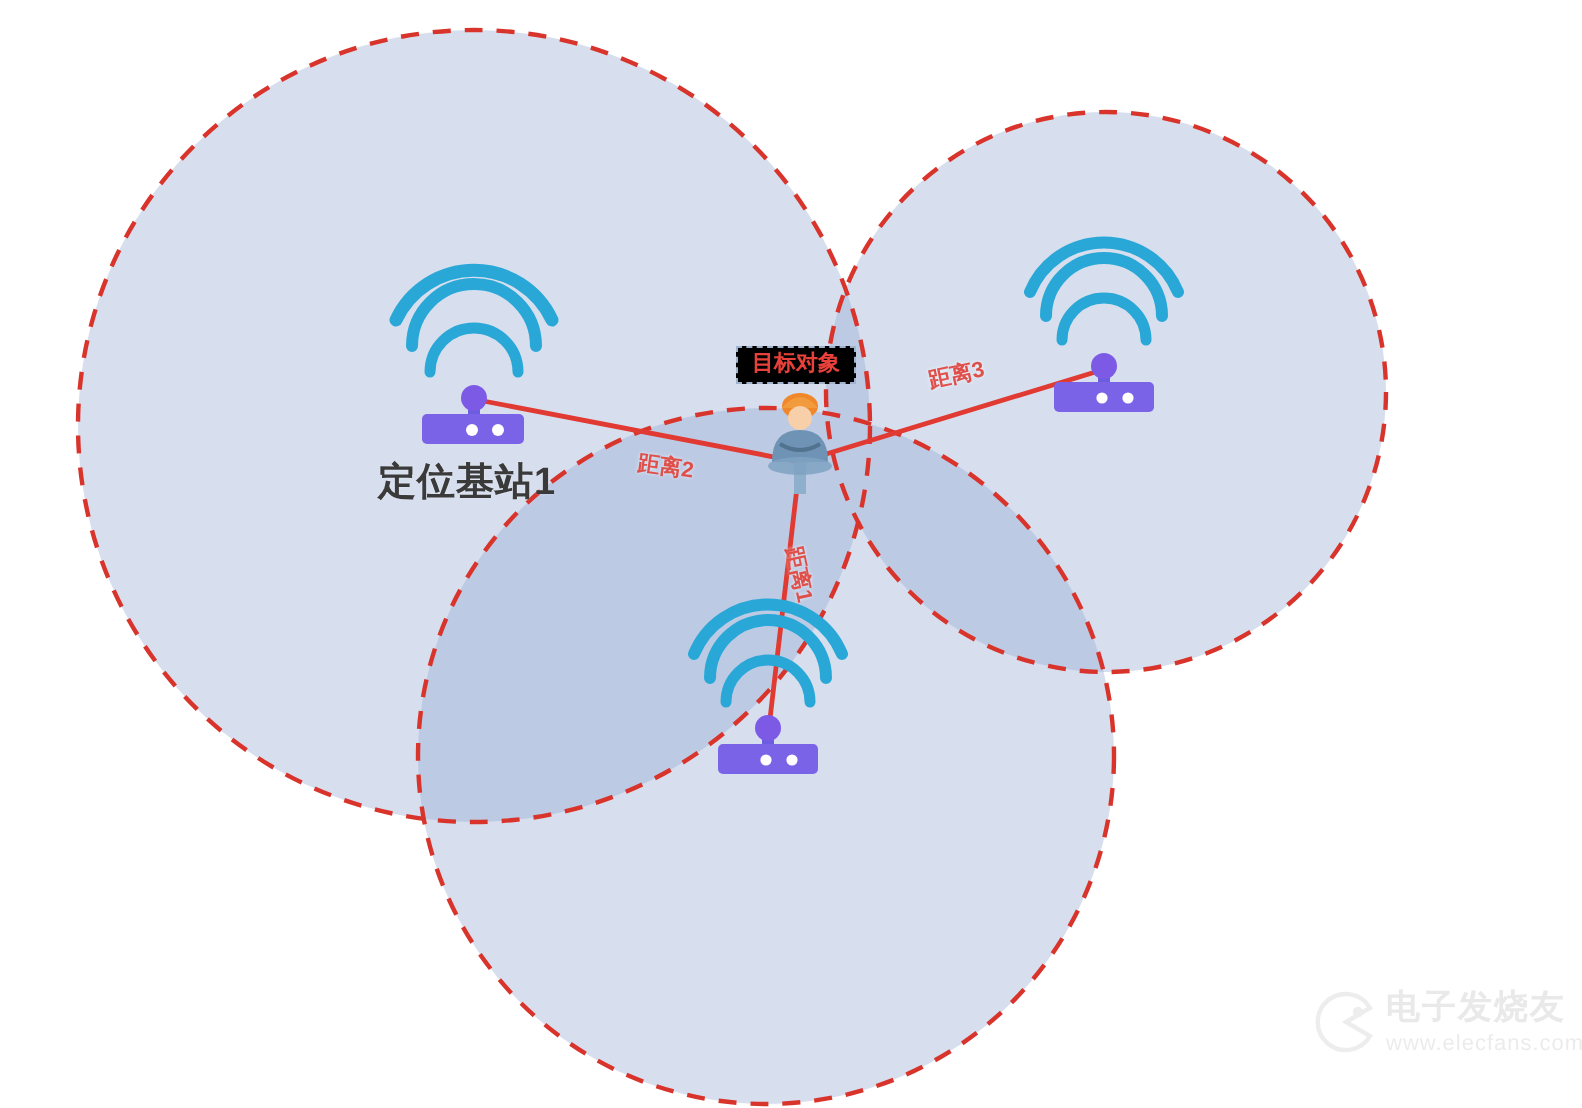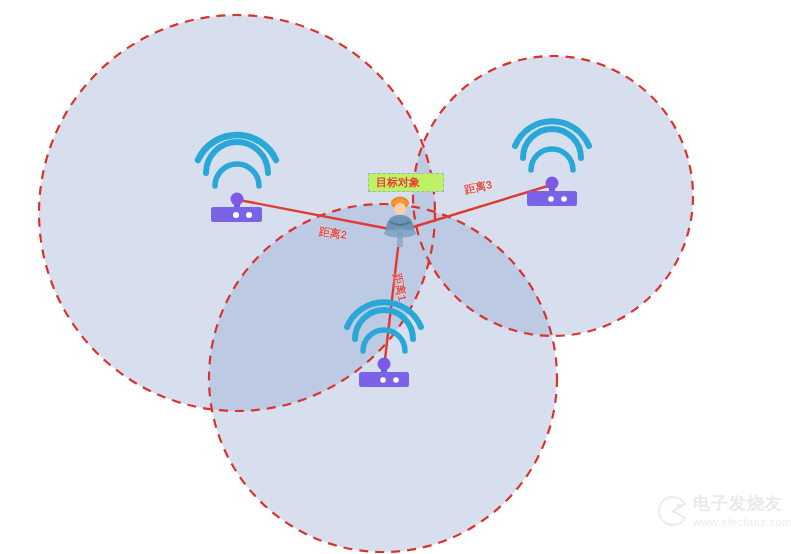"目标对象" .target-callout { background: #bef264 -> #000000; padding: 2px 23px 3px 7px -> 2px 7px 3px 7px }
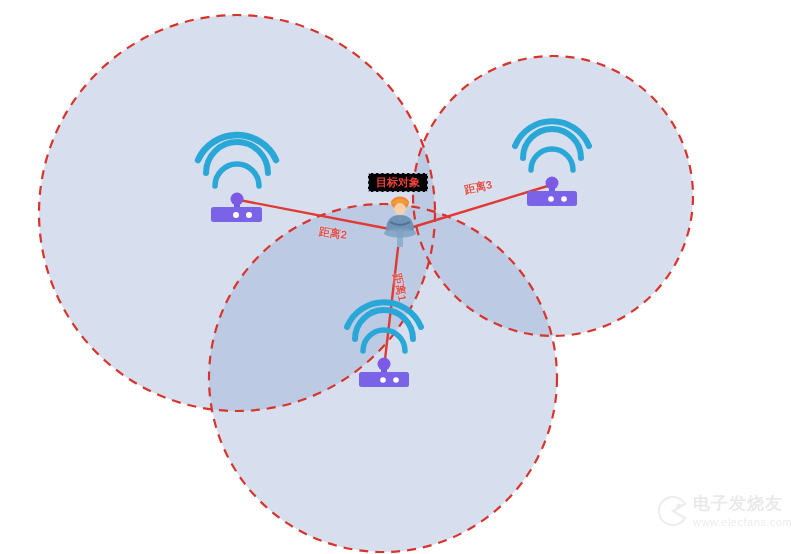"定位基站1" div.station-label { html: none -> <div>定位基站1</div> }
